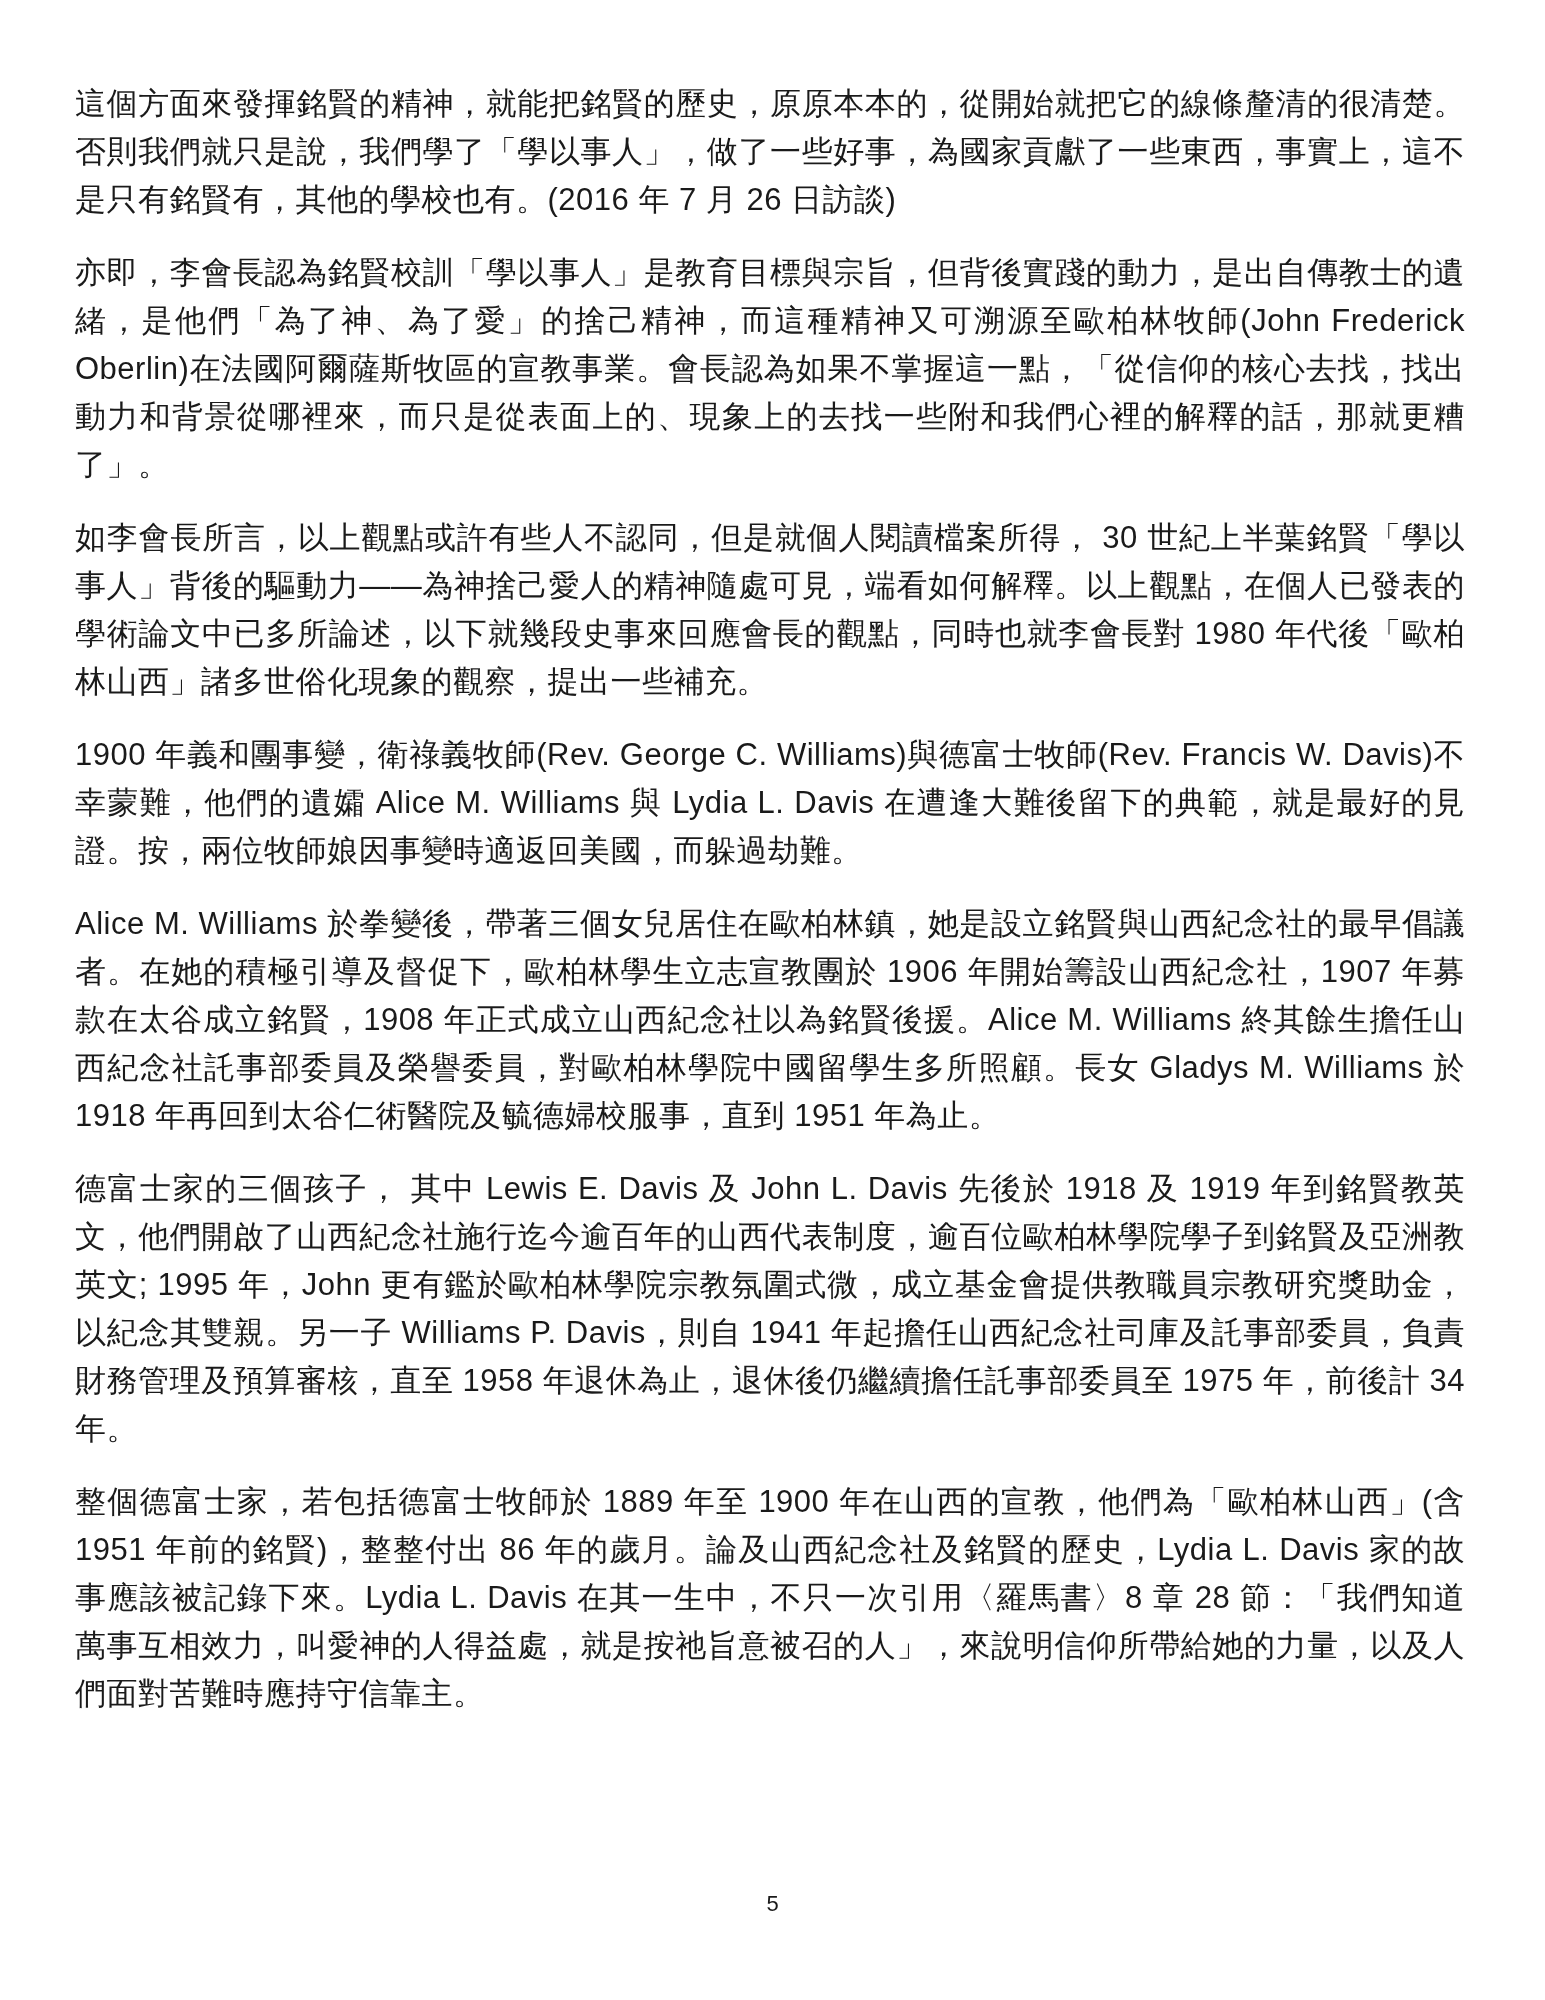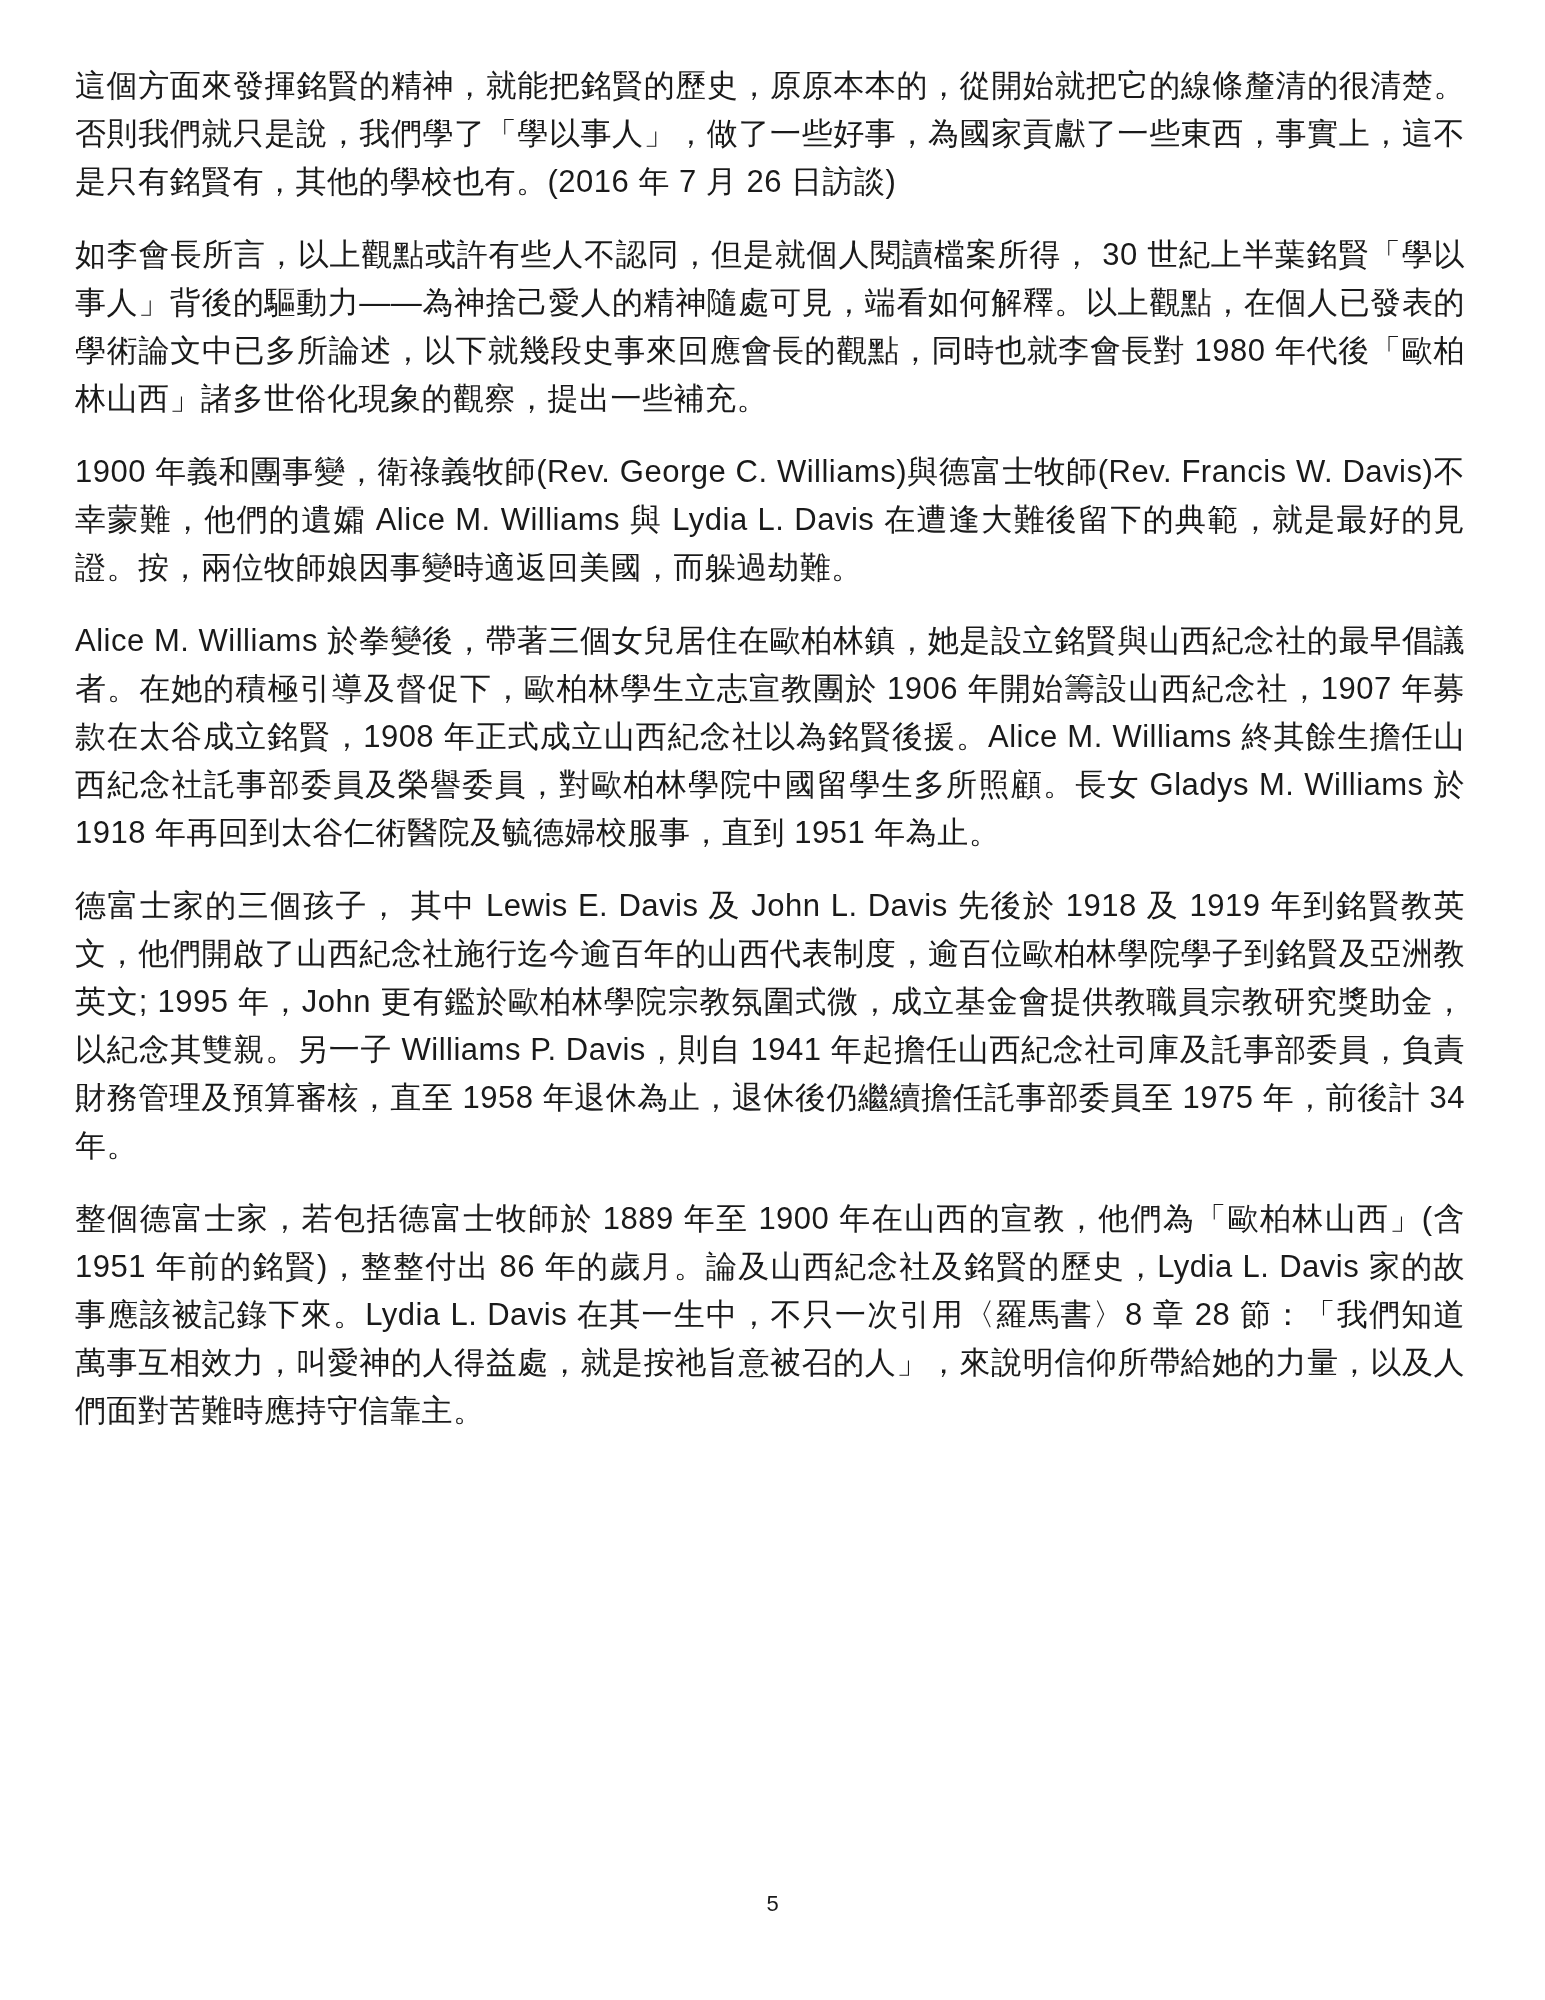"這個方面來發揮銘賢的精神，就能把銘賢的歷史，原原本本的，從開始就把它的線條釐清的" .text-block { top: 62px -> 80px }
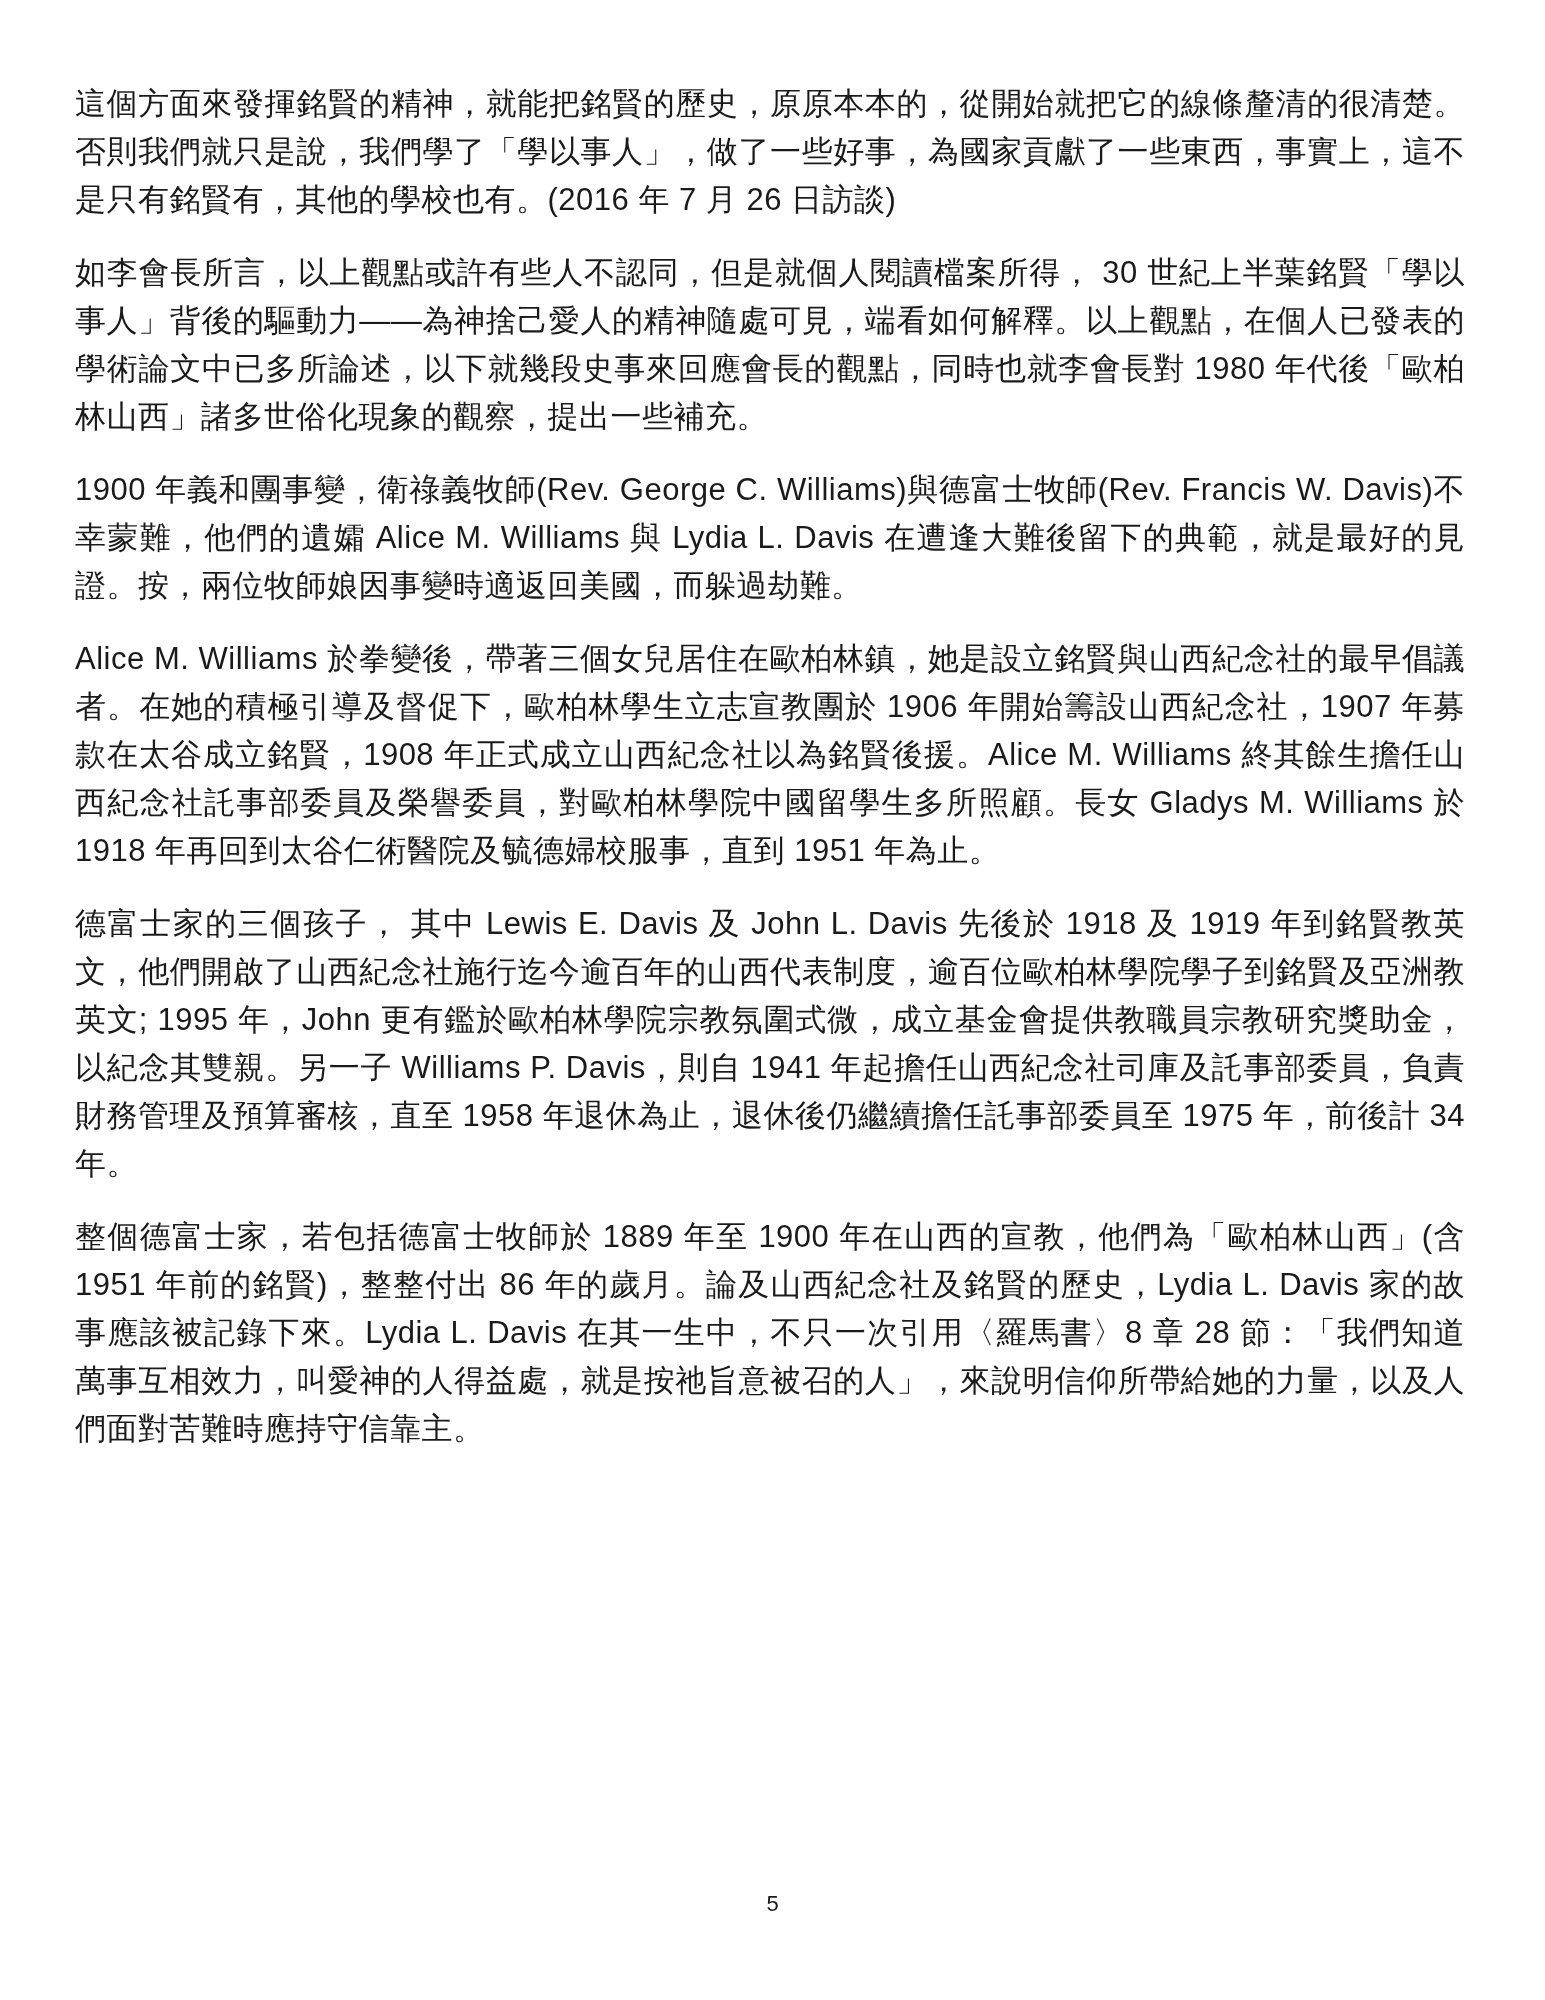"亦即，李會長認為銘賢校訓「學以事人」是教育目標與宗旨，但背後實踐的動力，是出自傳" p.para { html: none -> <p>亦即，李會長認為銘賢校訓「學以事人」是教育目標與宗旨，但背後實踐的動力，是出自傳教士的遺緒，是他們「為了神、為了愛」的捨己精神，而這種精神又可溯源至歐柏林牧師(John Frederick Oberlin)在法國阿爾薩斯牧區的宣教事業。會長認為如果不掌握這一點，「從信仰的核心去找，找出動力和背景從哪裡來，而只是從表面上的、現象上的去找一些附和我們心裡的解釋的話，那就更糟了」。</p> }
